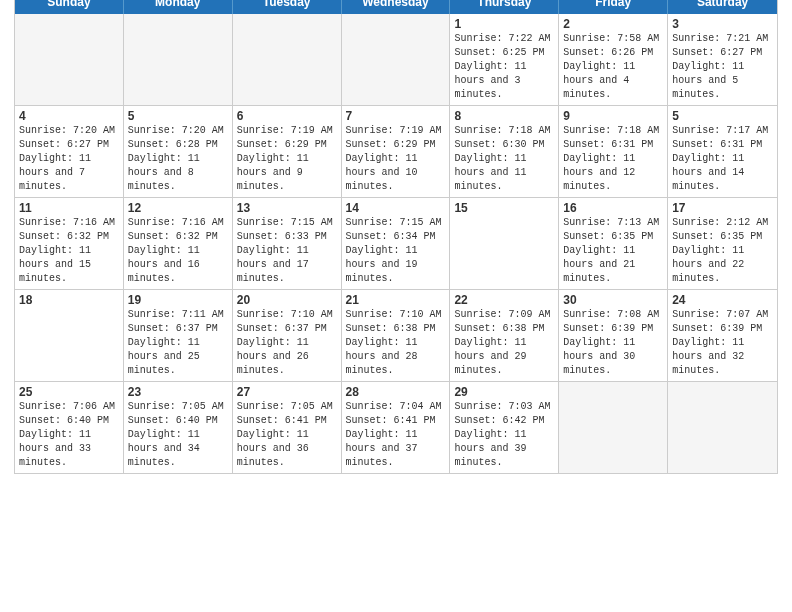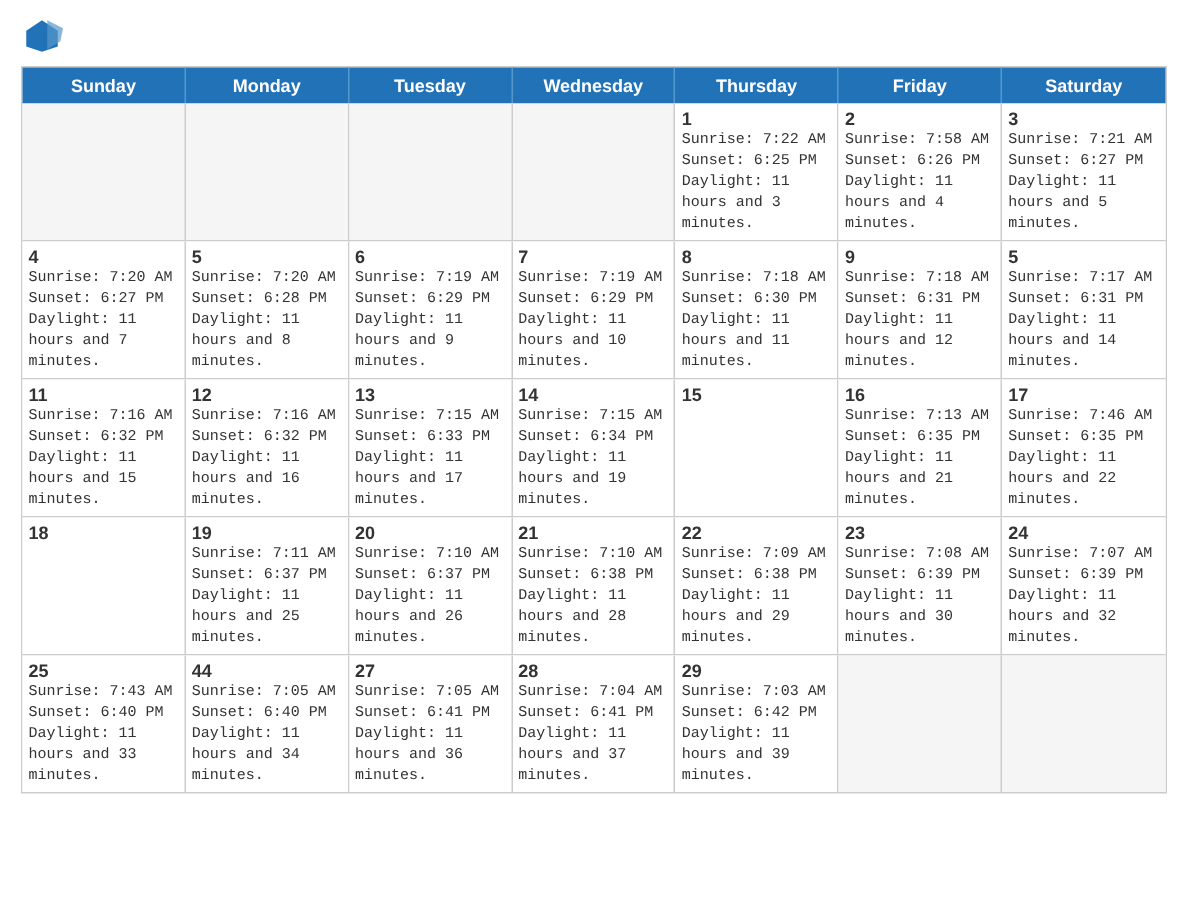"Sunday" .page { justify-content: none -> flex-end }
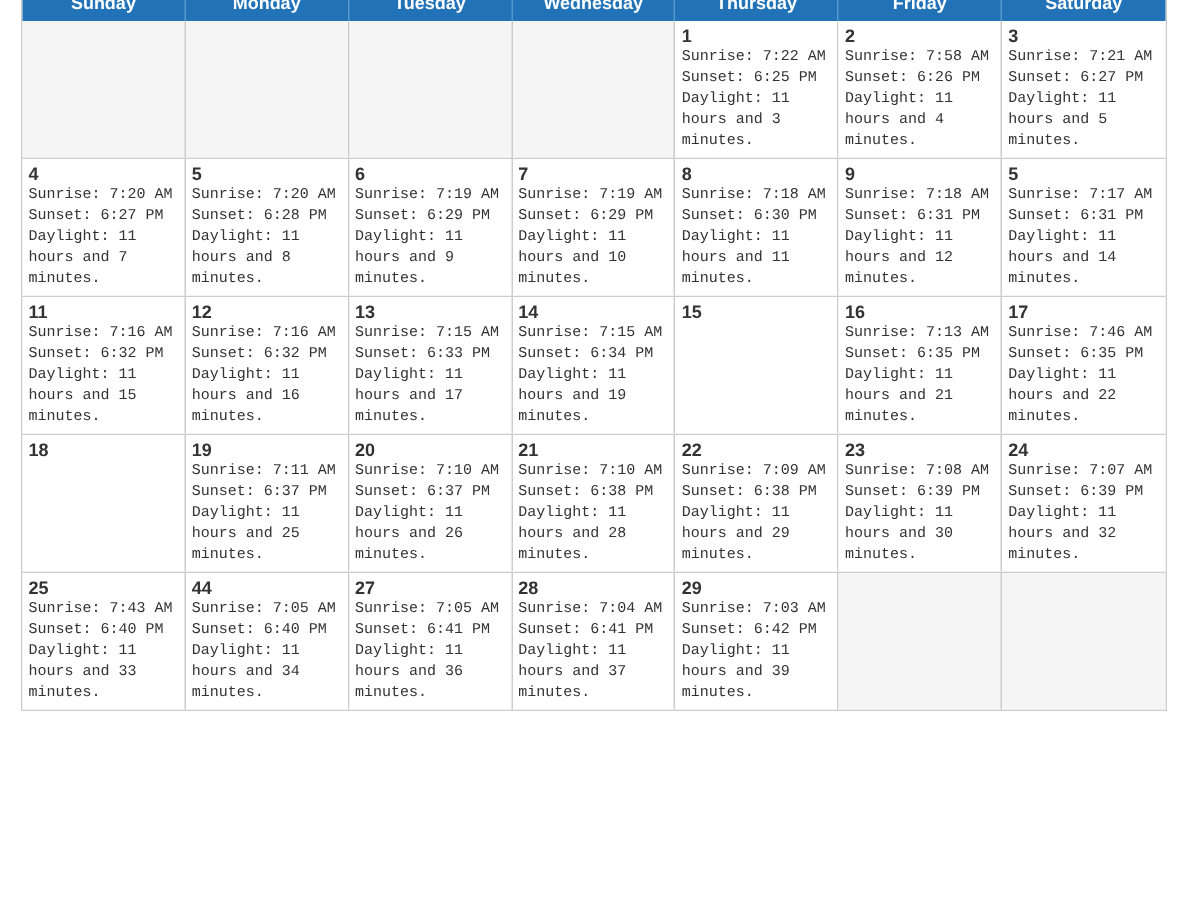"Sunrise: 7:46 AM Sunset: 6:35" div.day-info { text: 7:46 -> 2:12 }
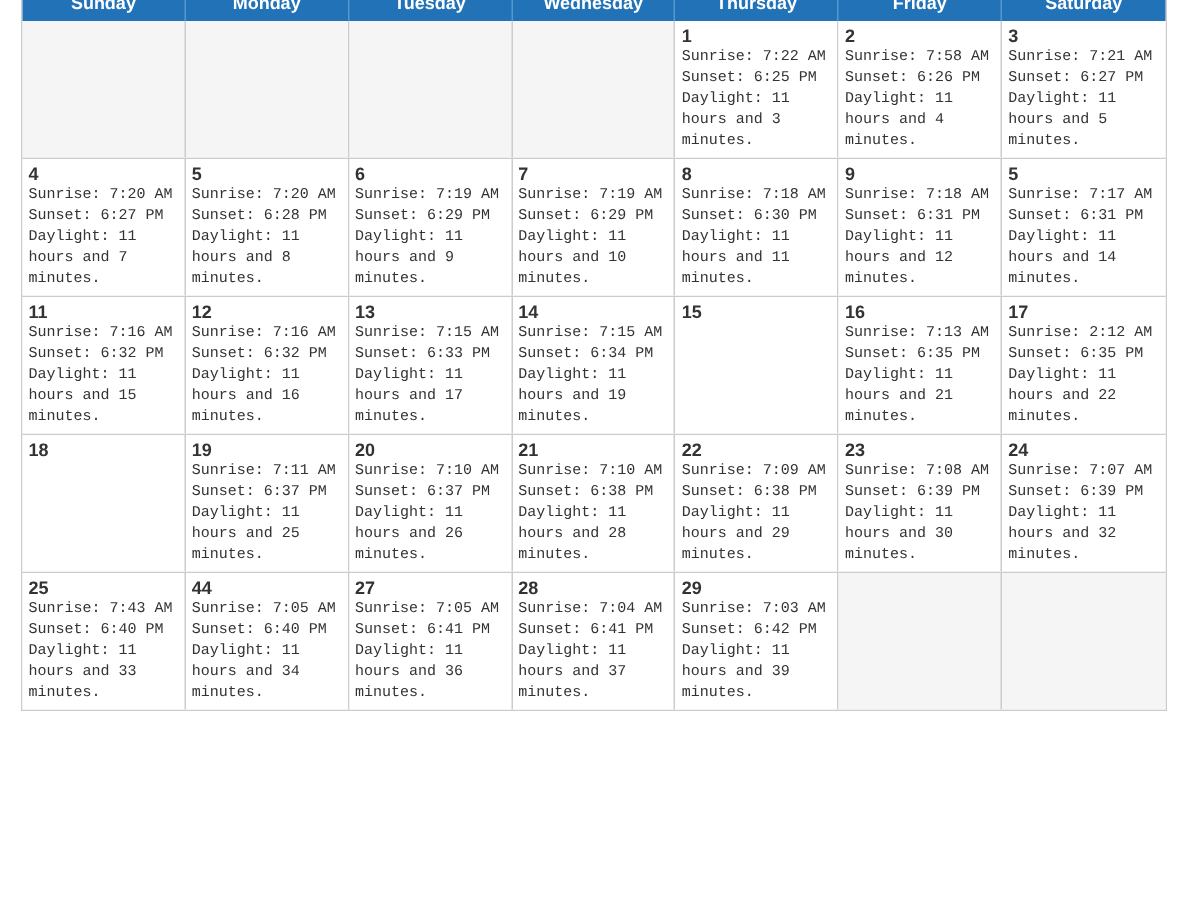"23" span.day-number { text: 23 -> 30 }
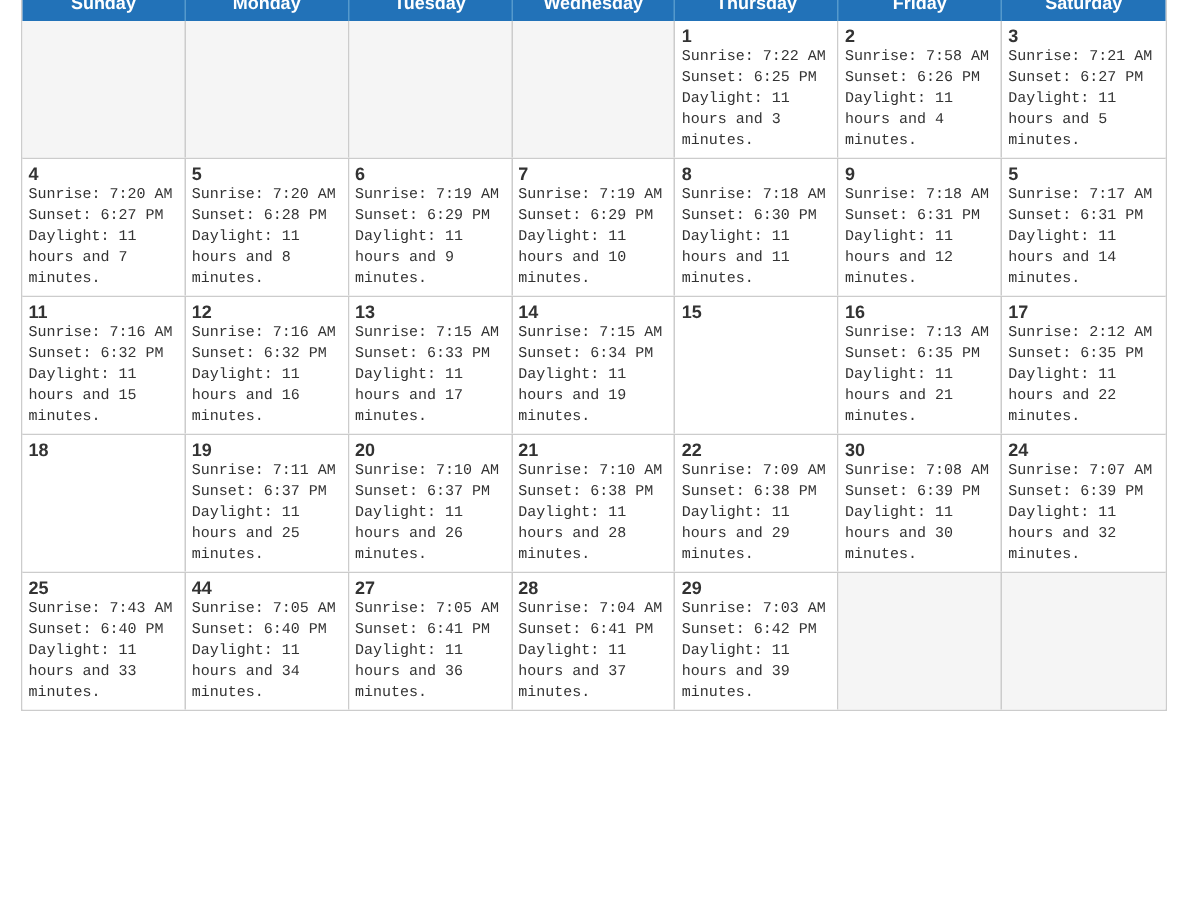"44" span.day-number { text: 44 -> 23 }
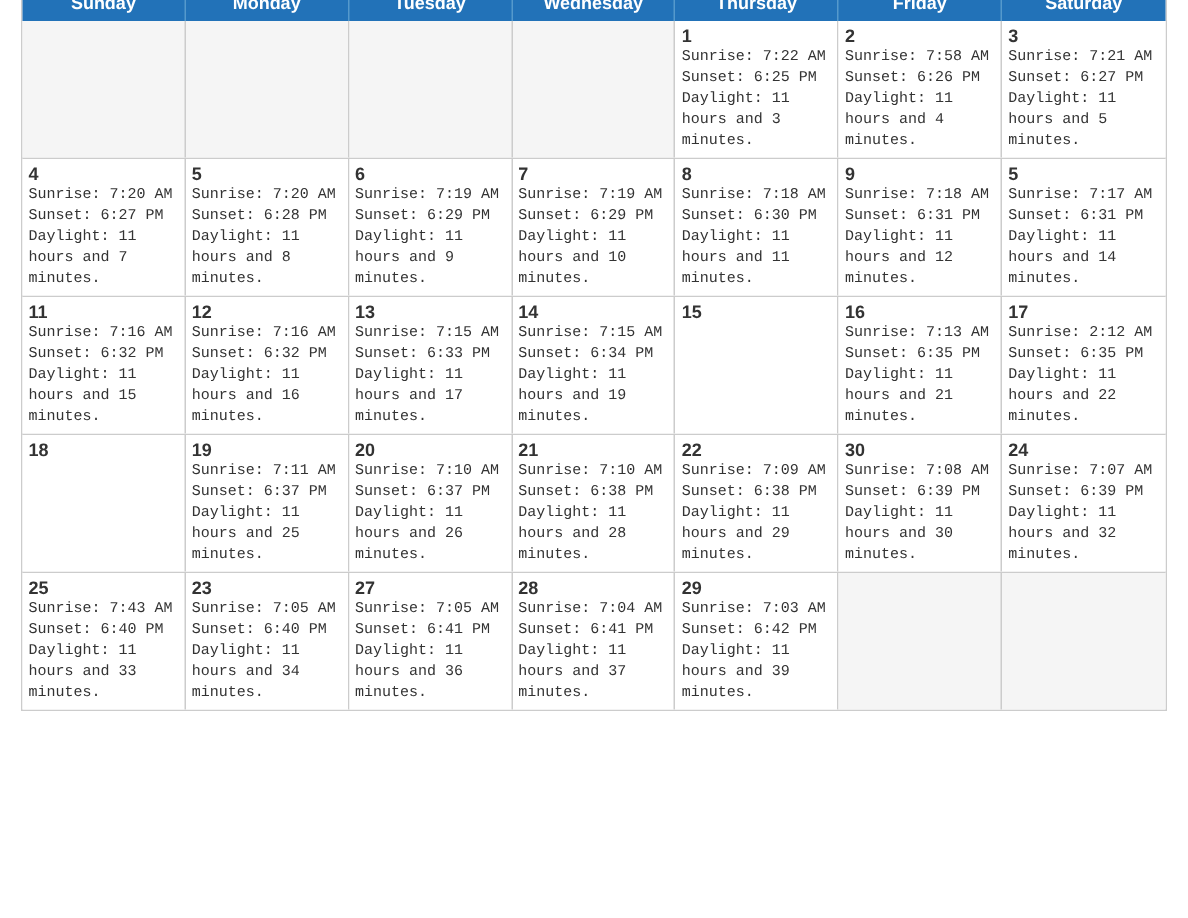"Sunrise: 7:43 AM Sunset: 6:40" div.day-info { text: 7:43 -> 7:06 }
